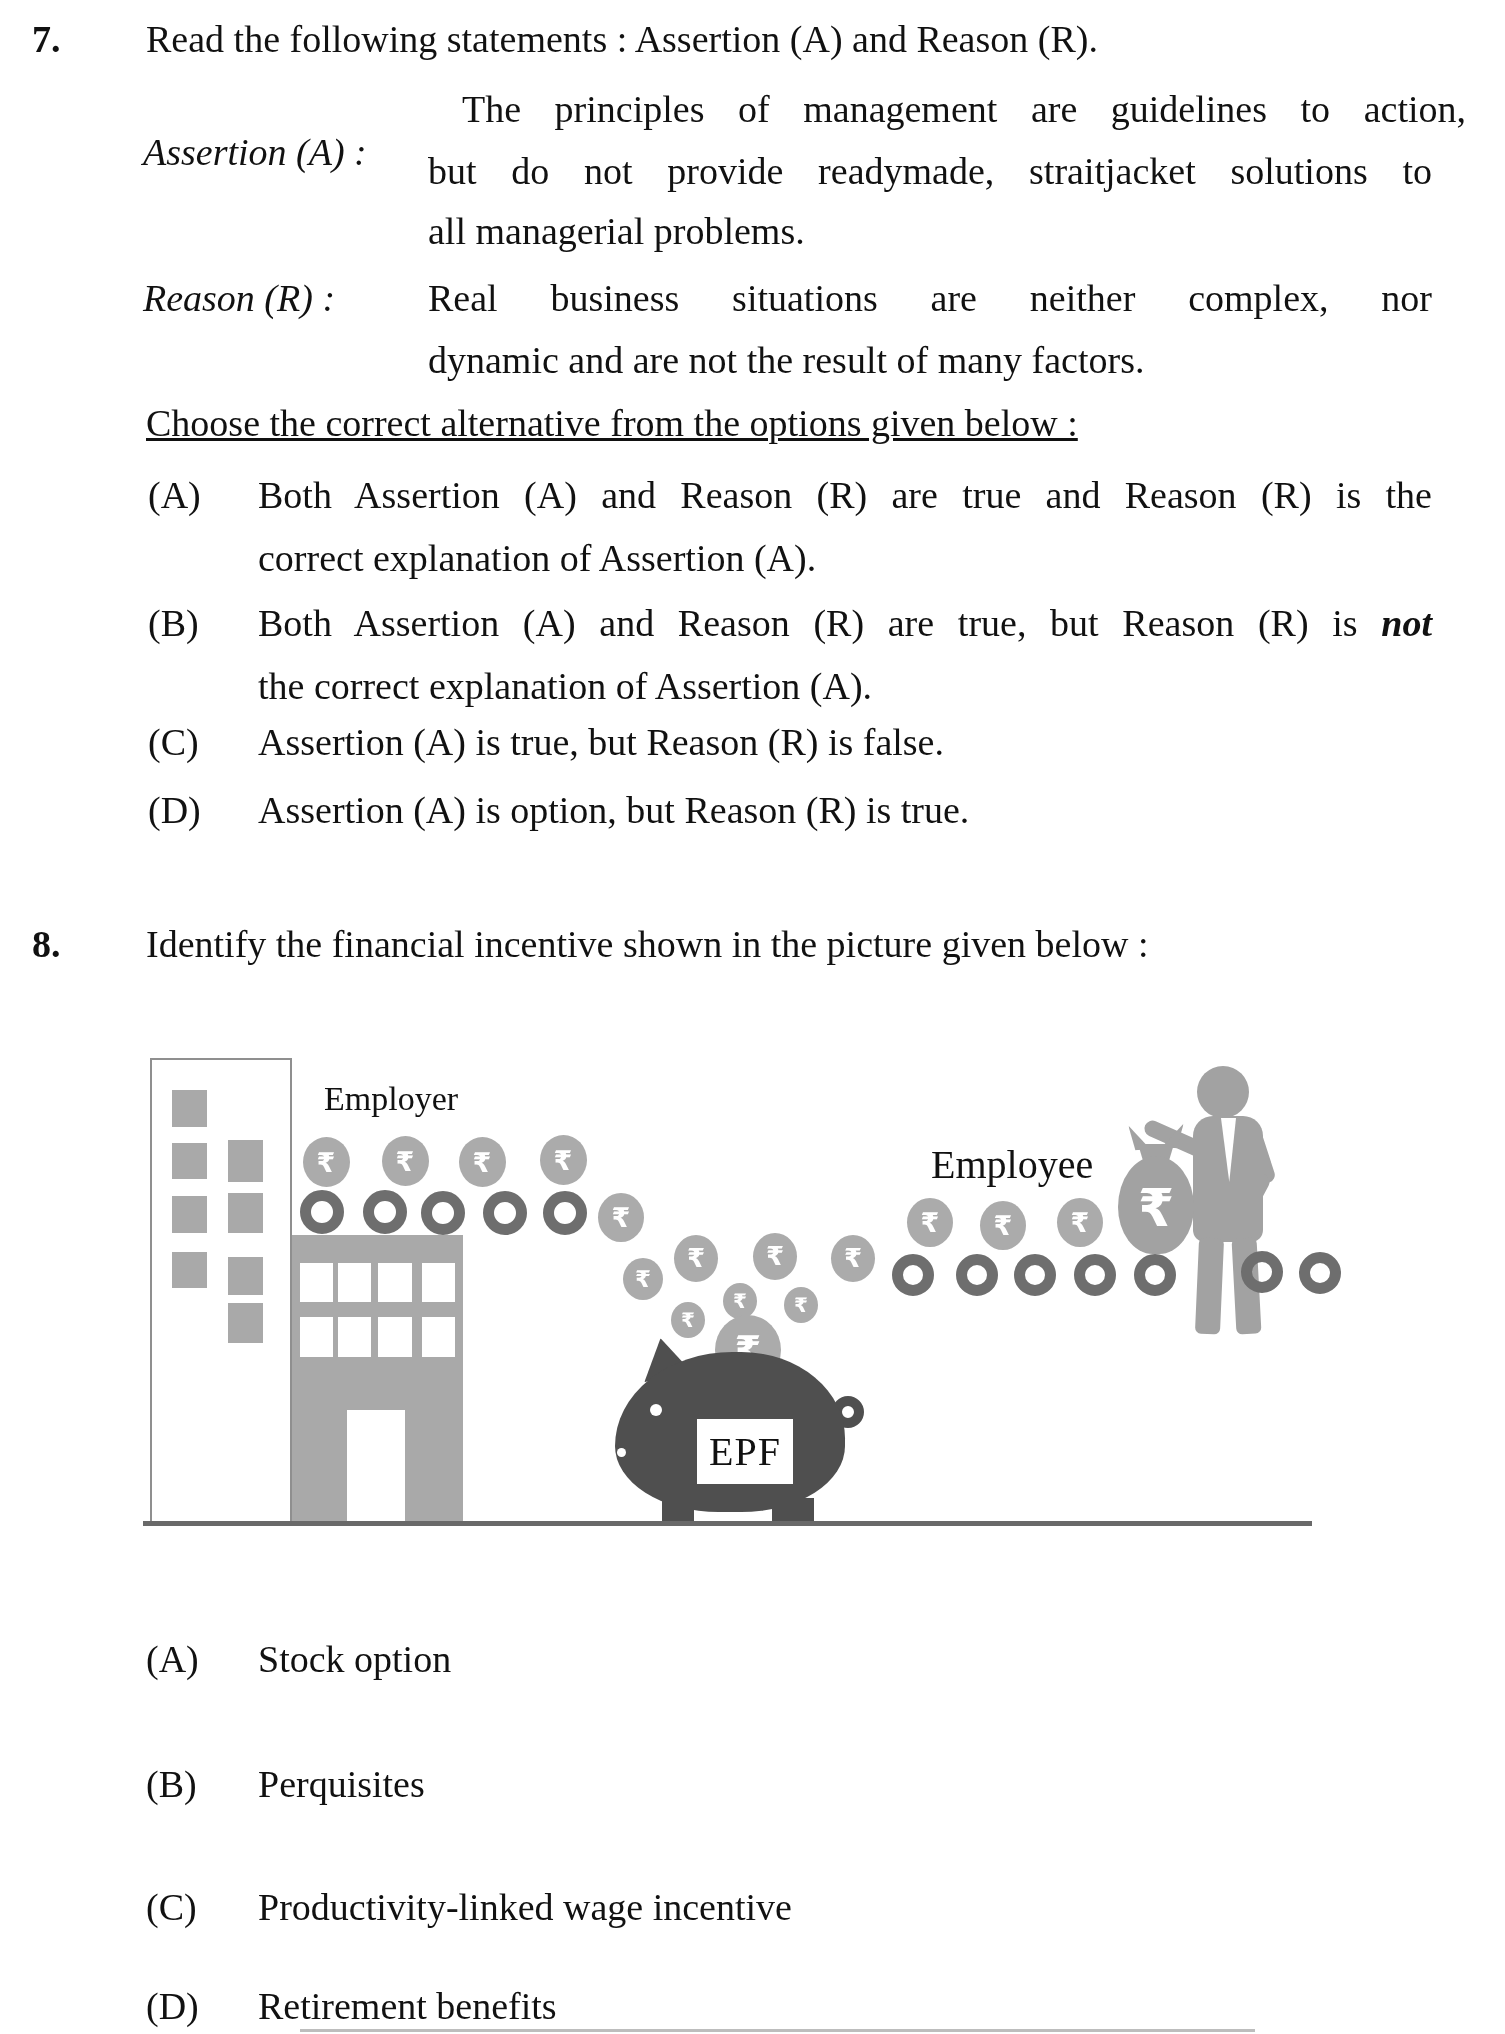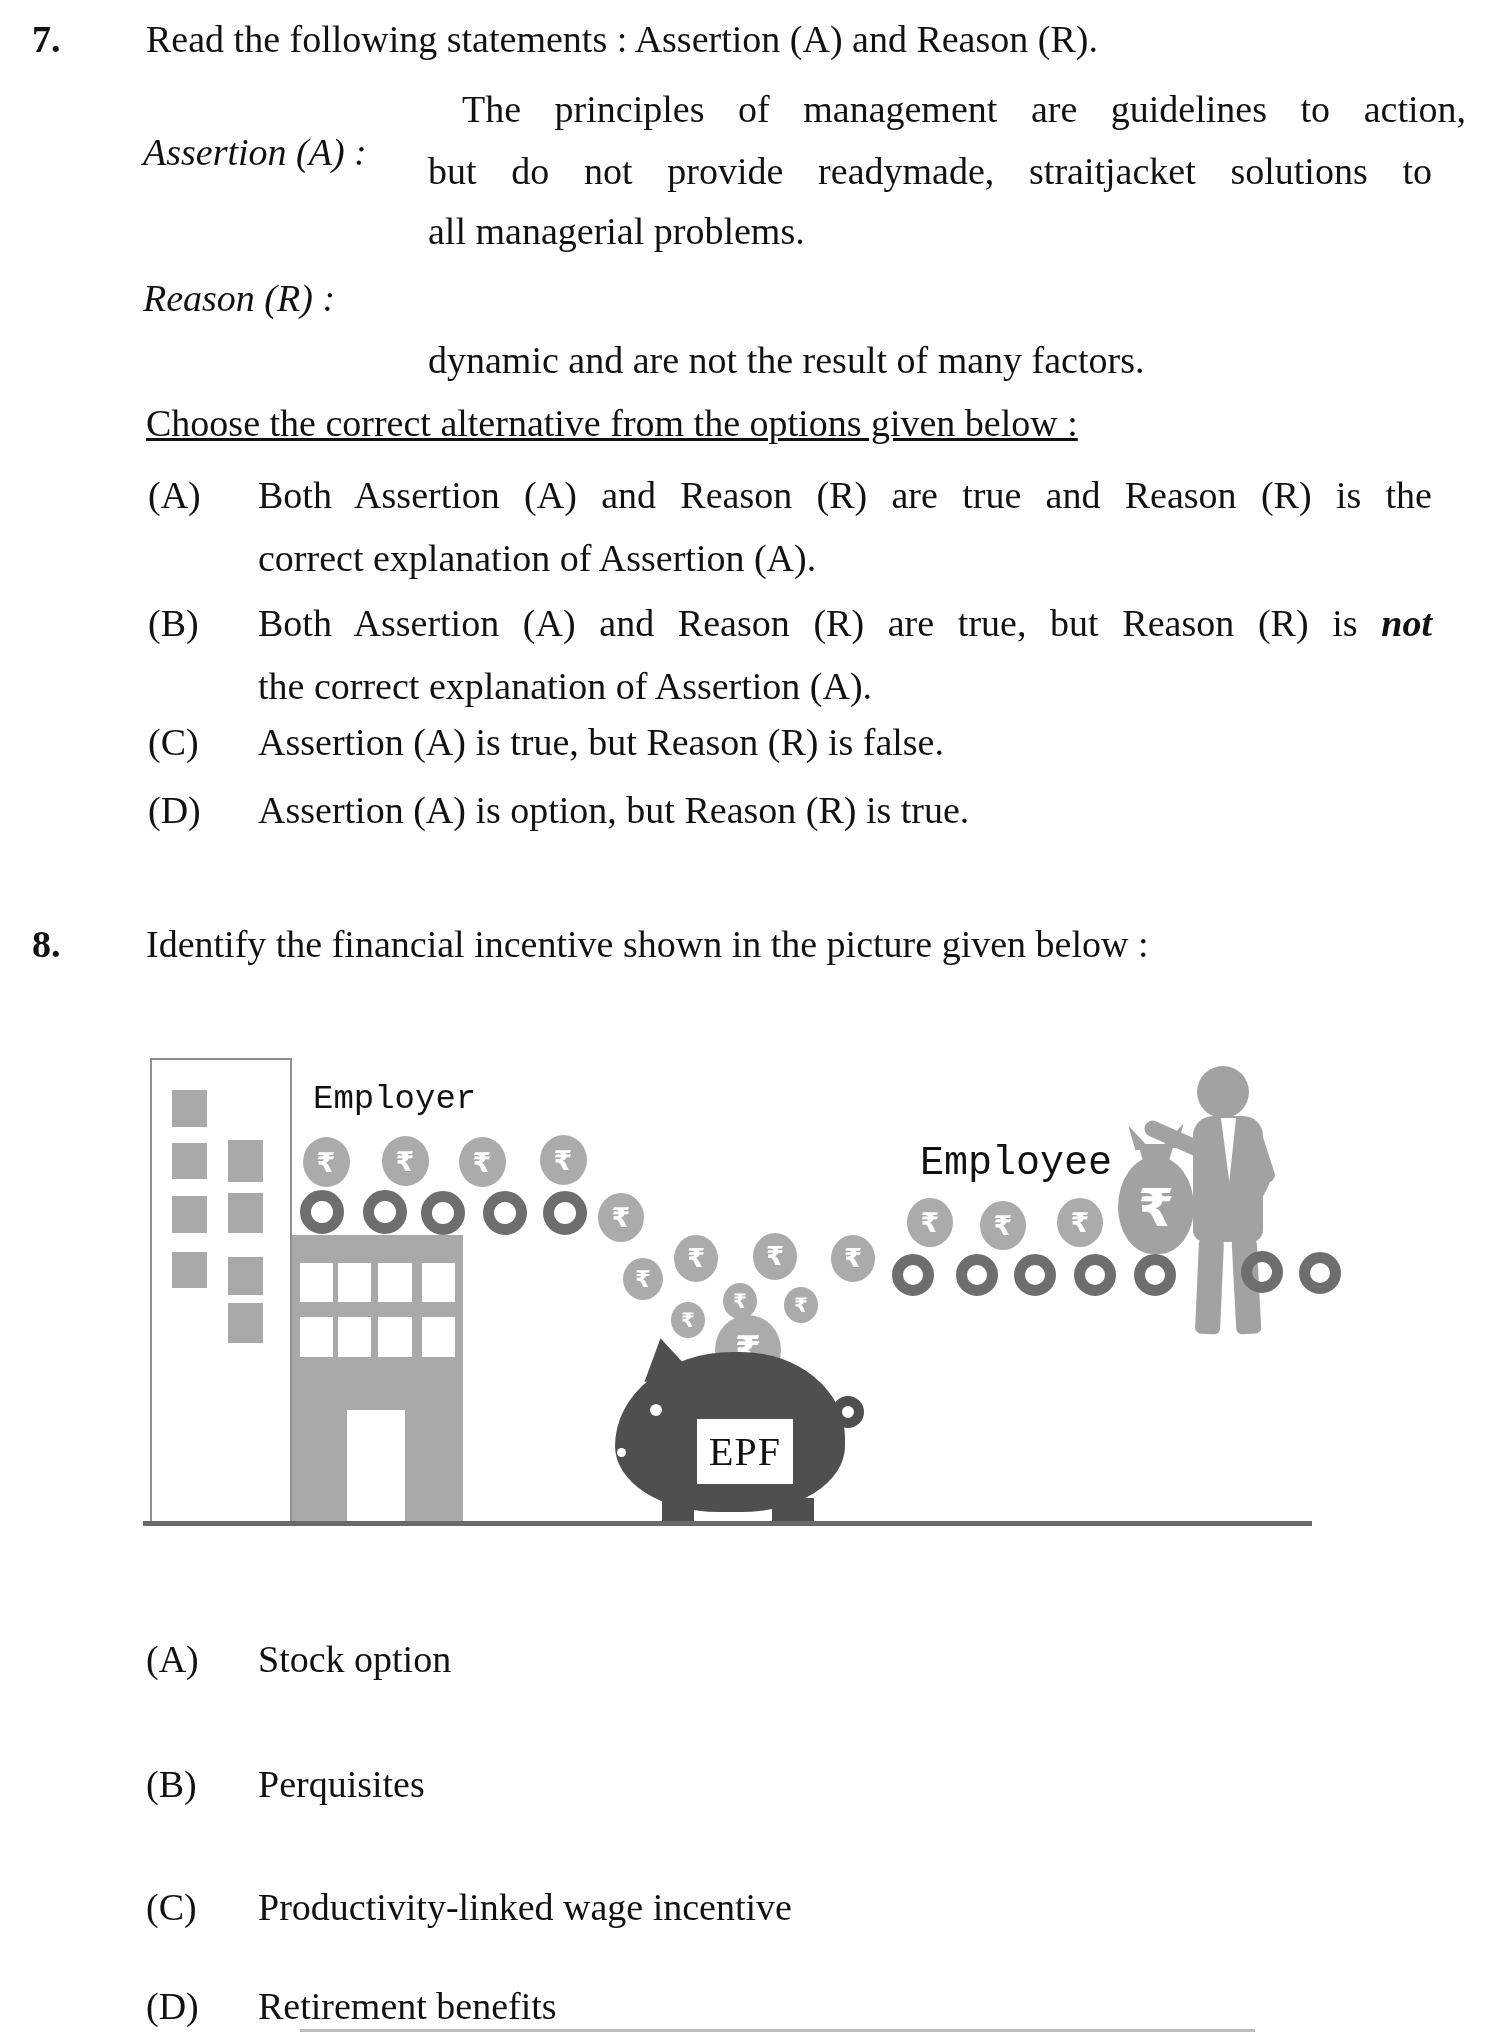"Real business situations are neither" div.tline { html: none -> <div>Real business situations are neither complex, nor</div> }
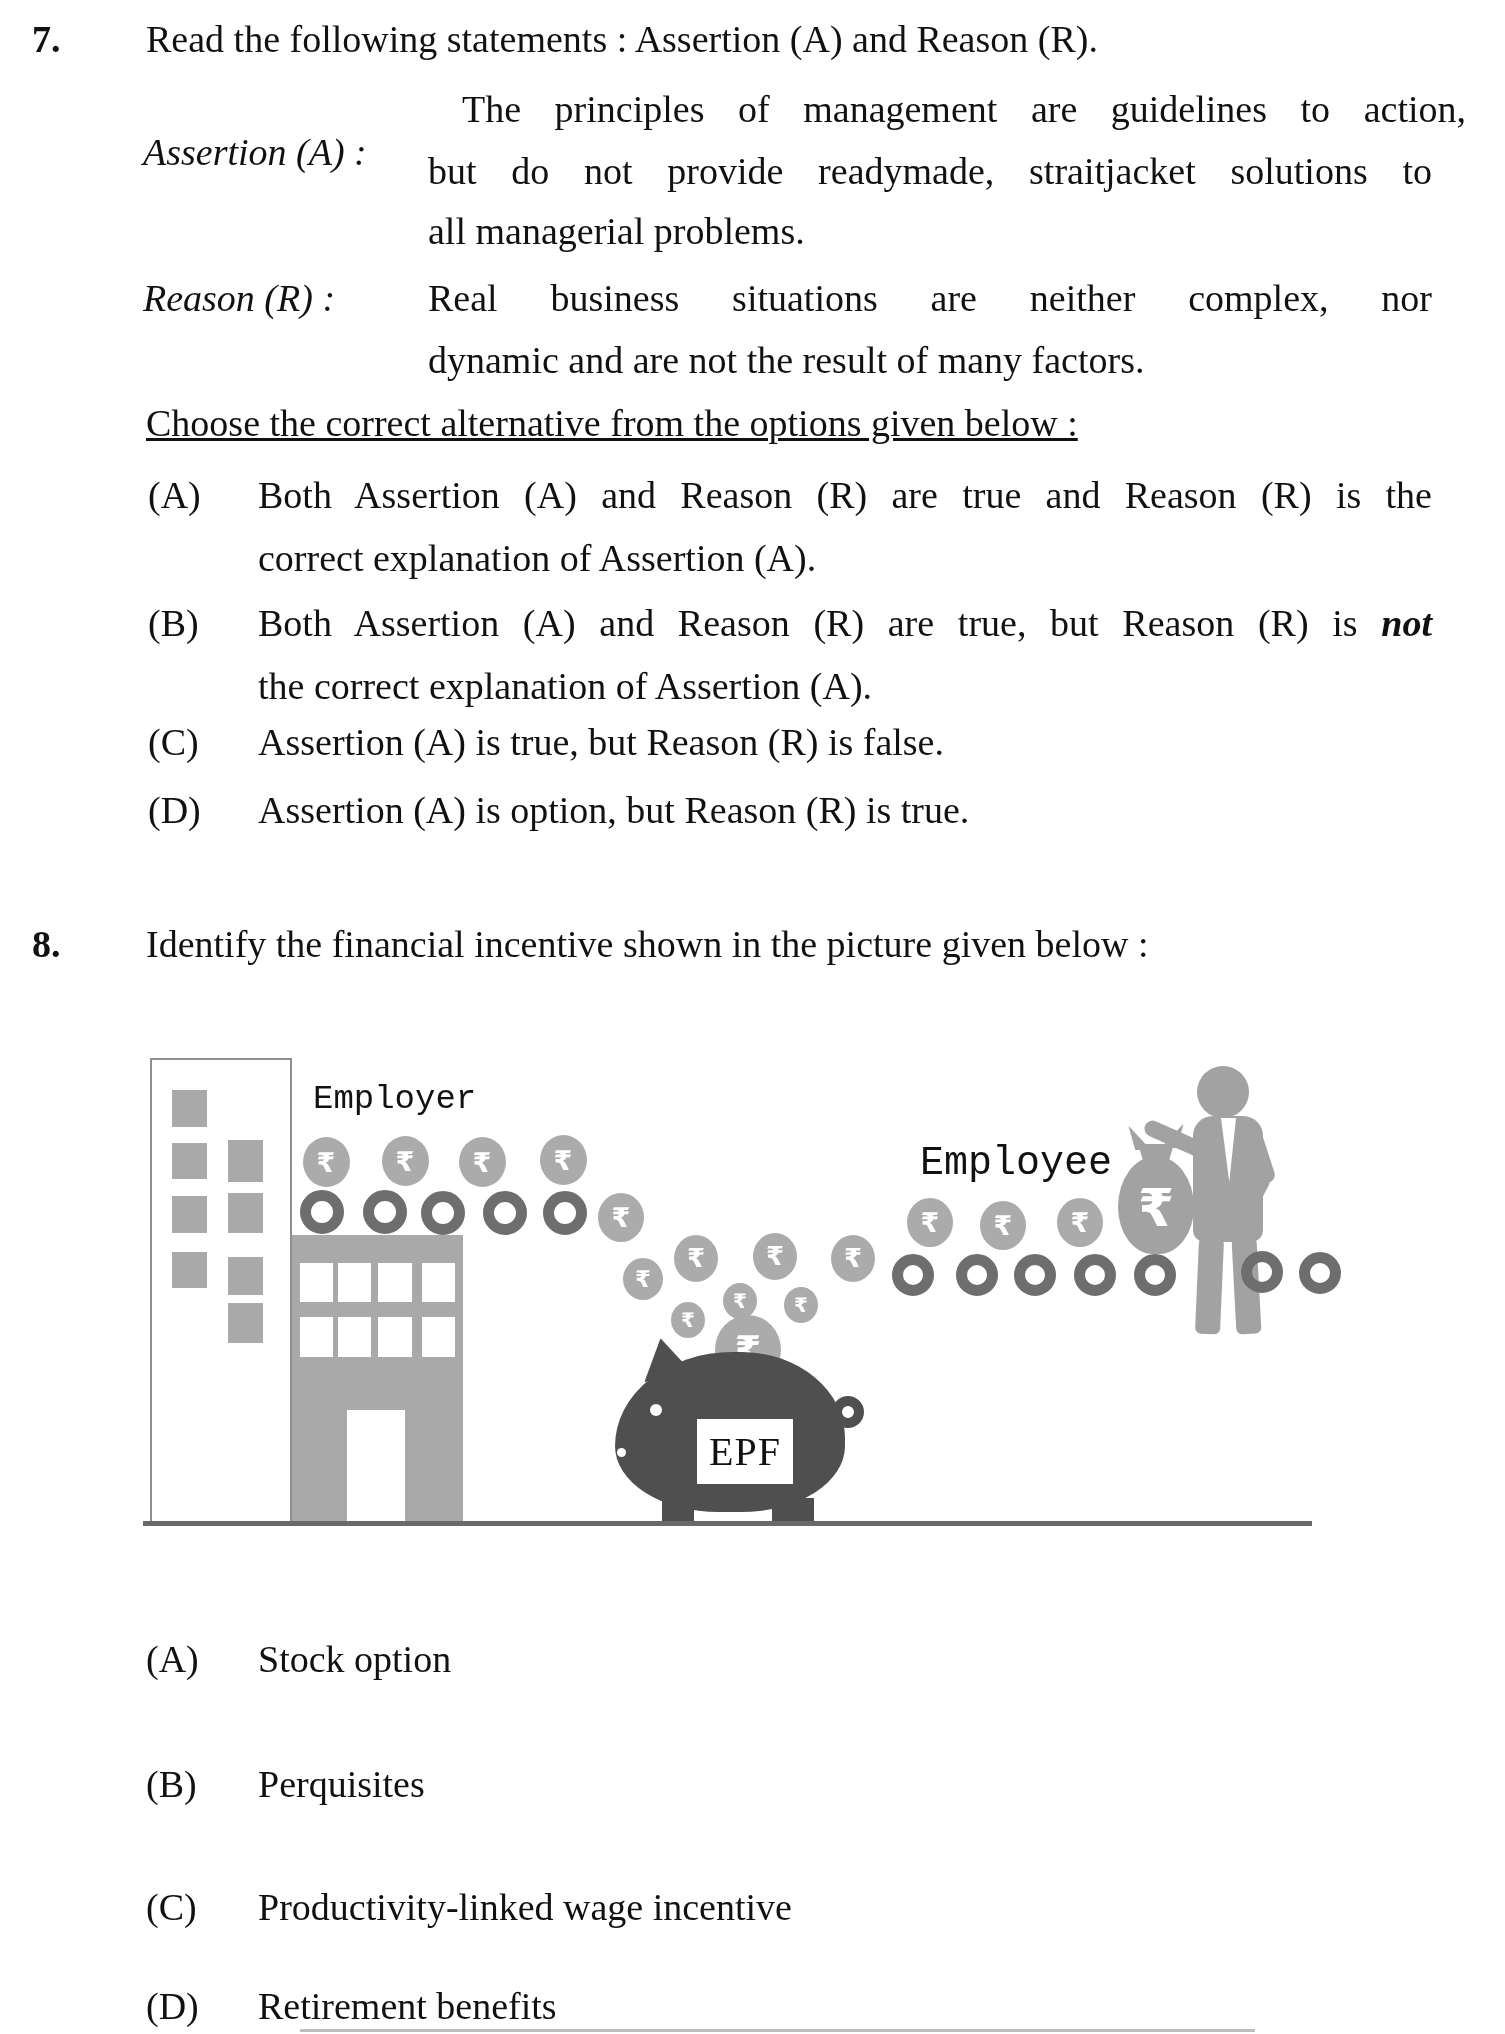"Employer" .fig-label { font-family: Liberation Mono, monospace -> Liberation Serif, serif; margin-left: none -> 11px }
